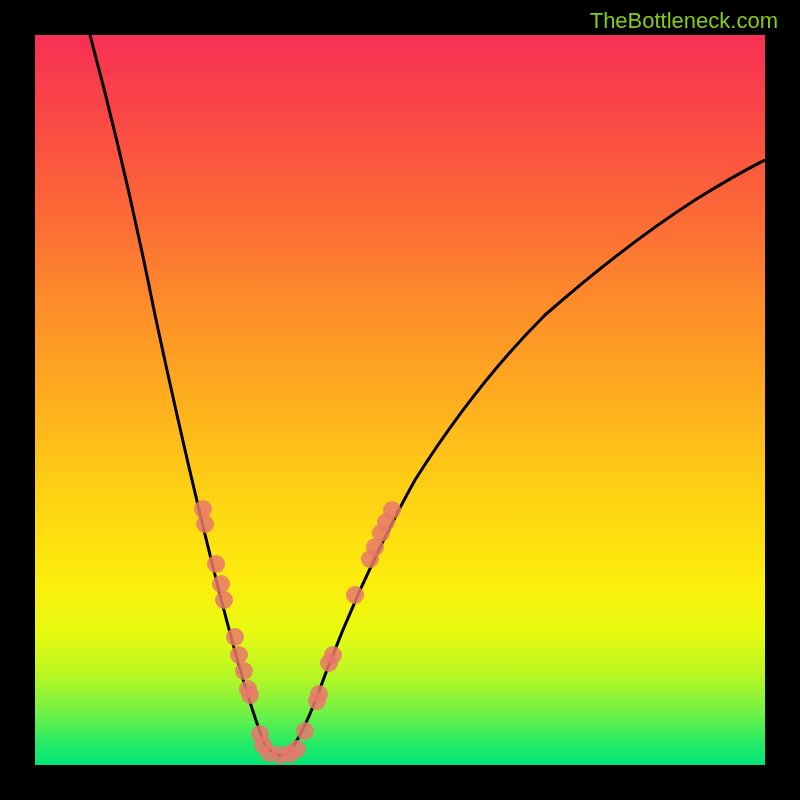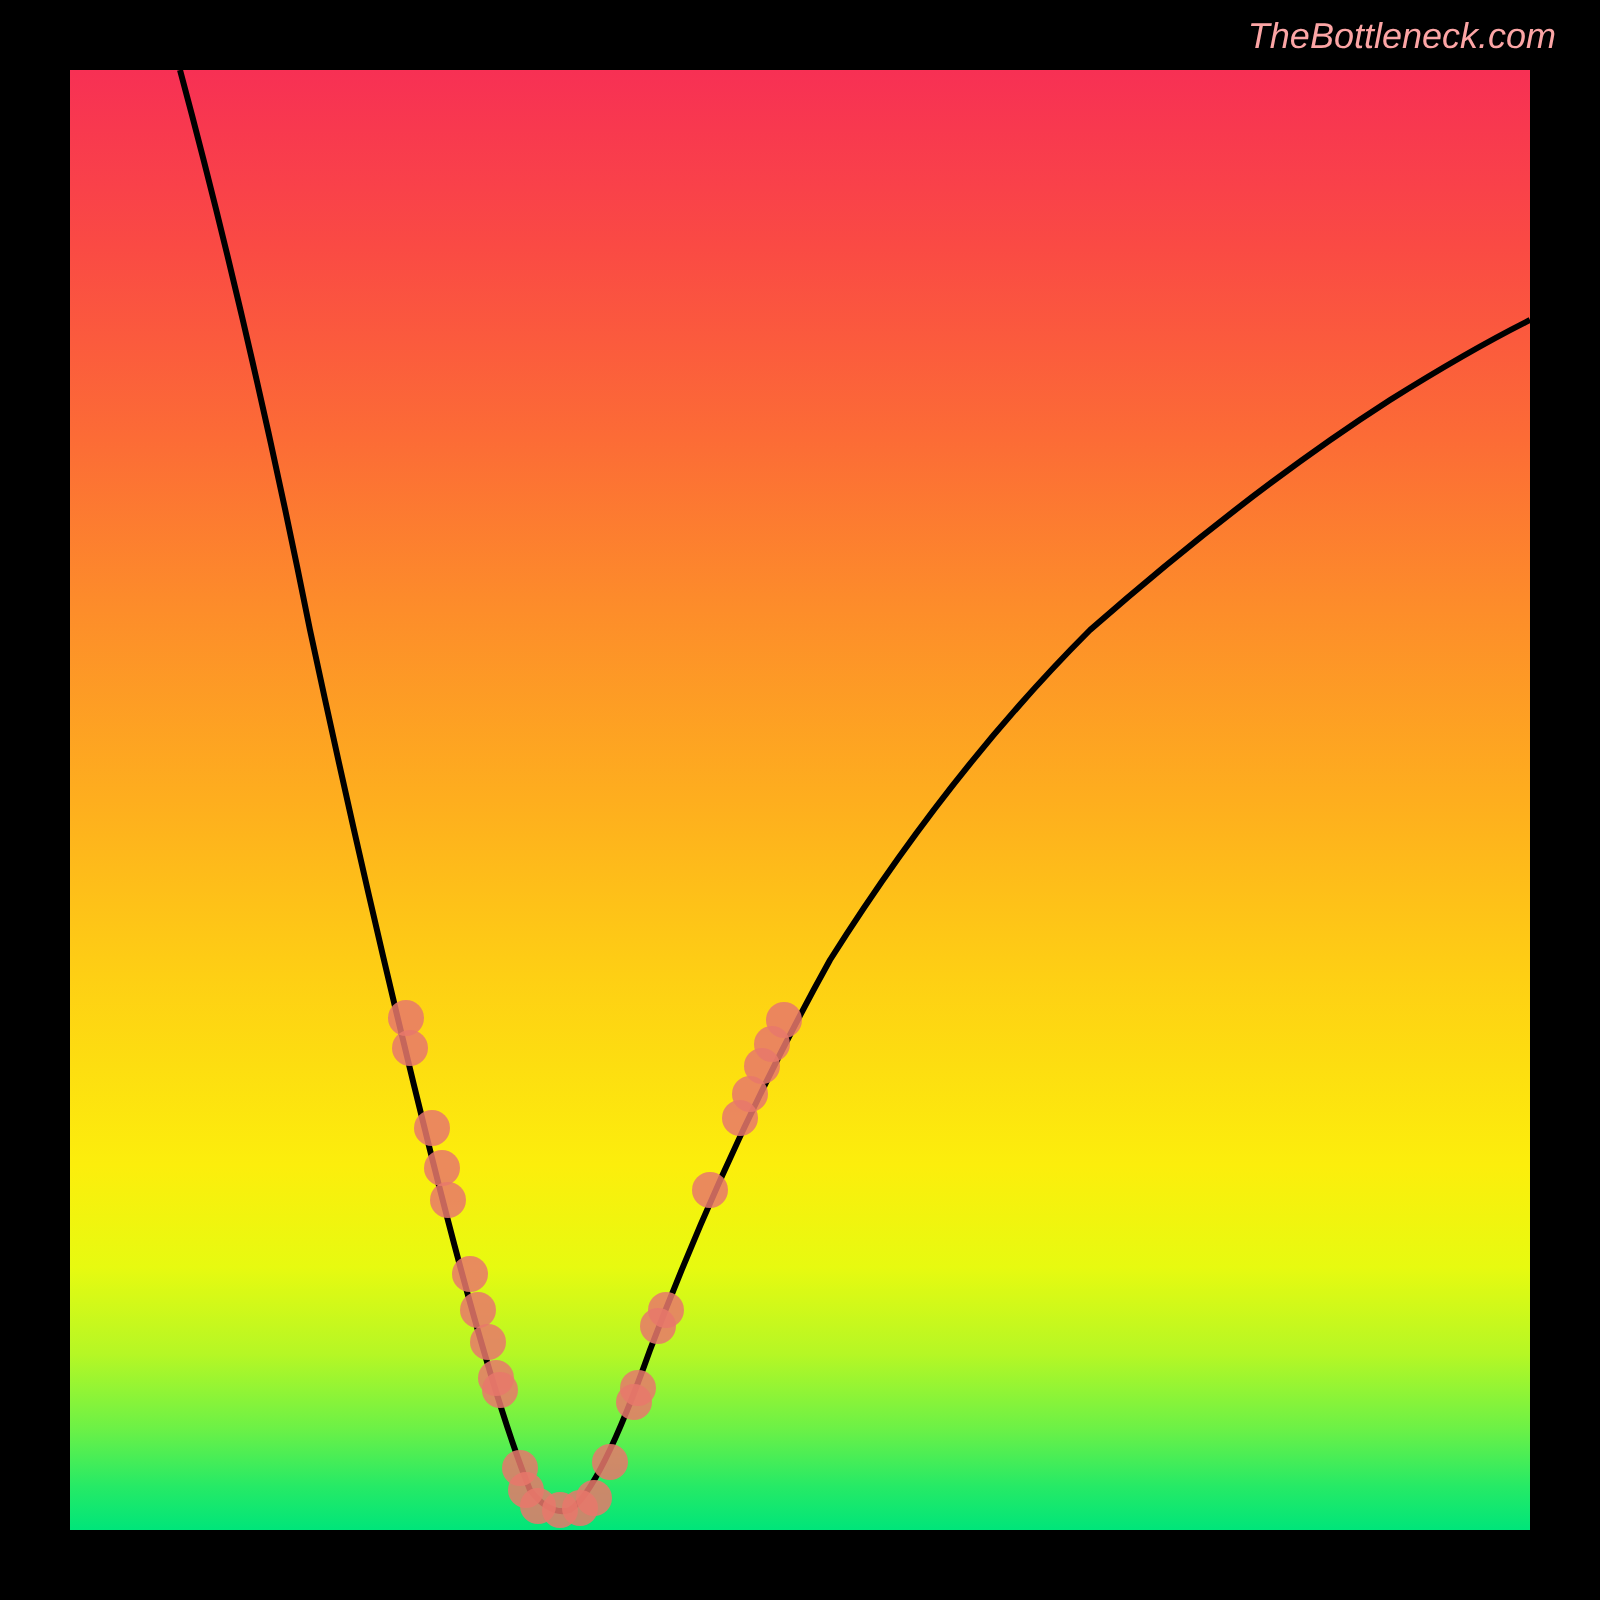"TheBottleneck.com" .watermark { color: #fca5a5 -> #84cc16; font-size: 18px -> 22px; font-style: italic -> none }
